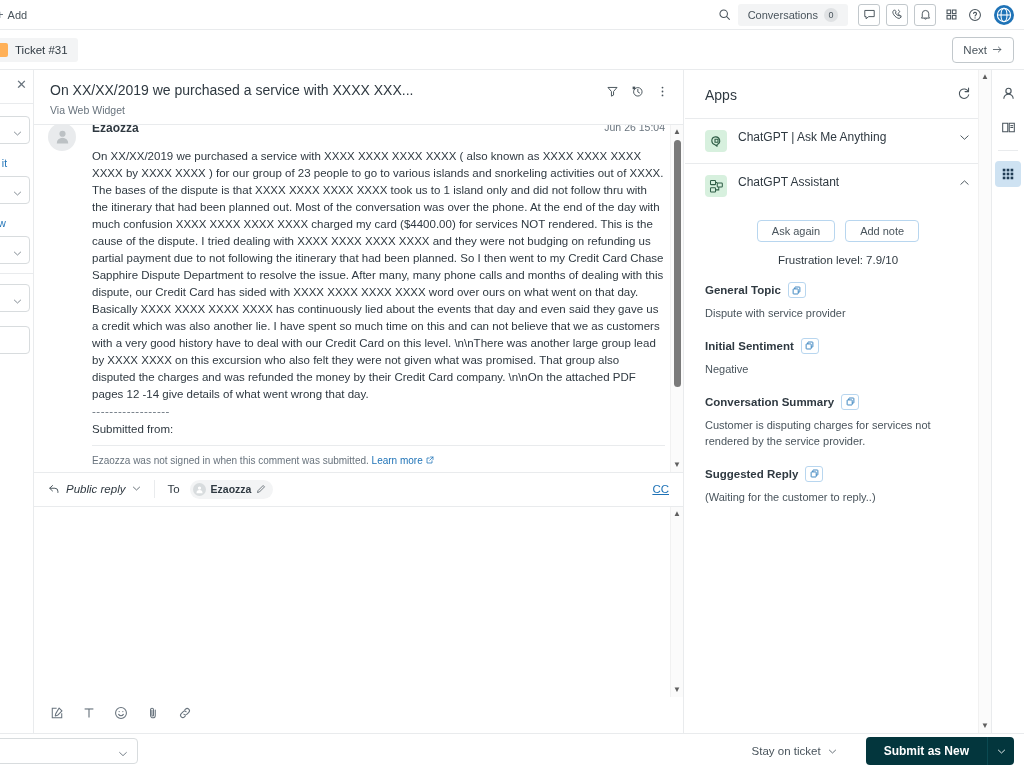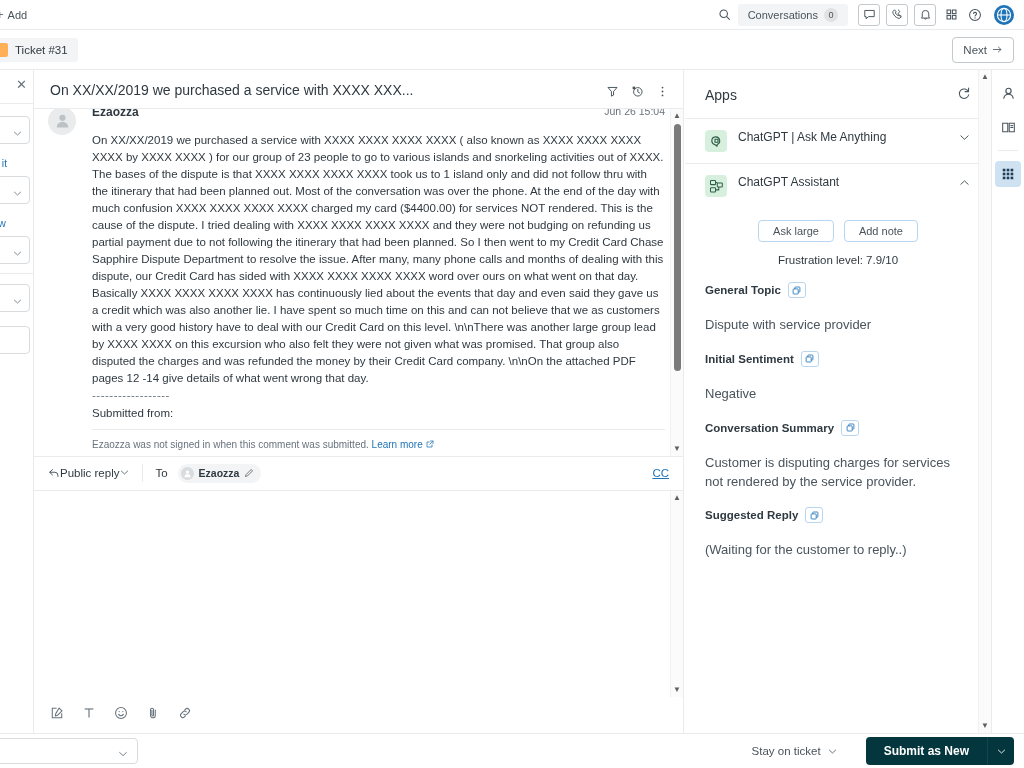"Via Web Widget" div.ticket-via { html: none -> <div>Via Web Widget</div> }
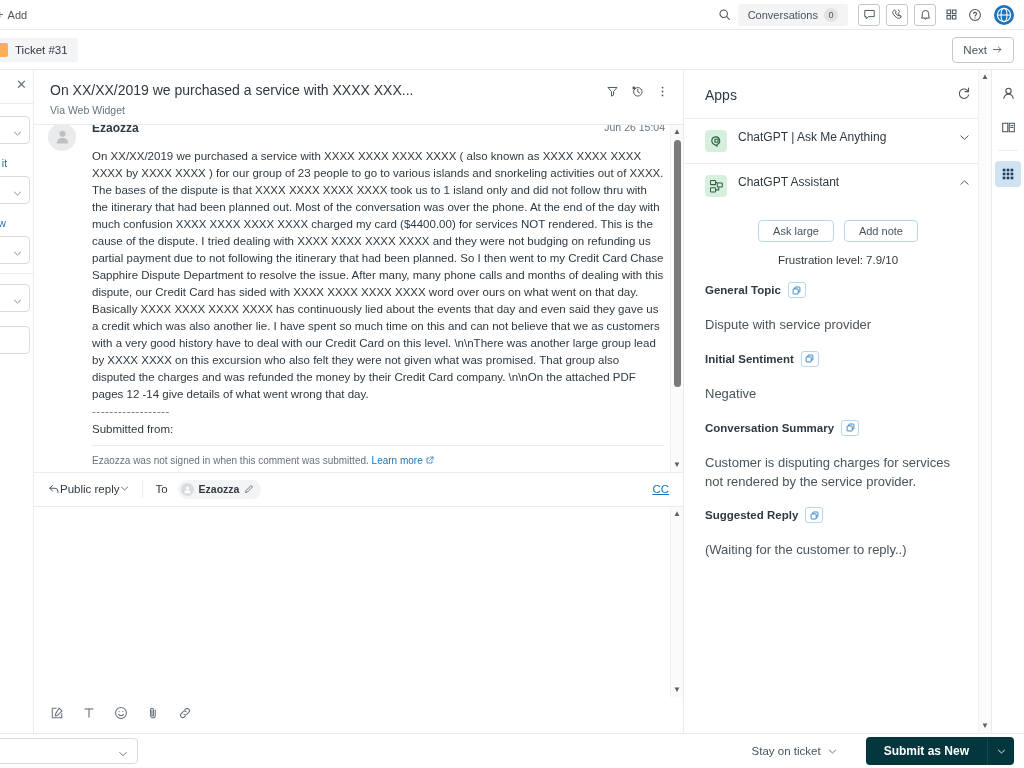"Ask large" div.btn-outline { text: large -> again }
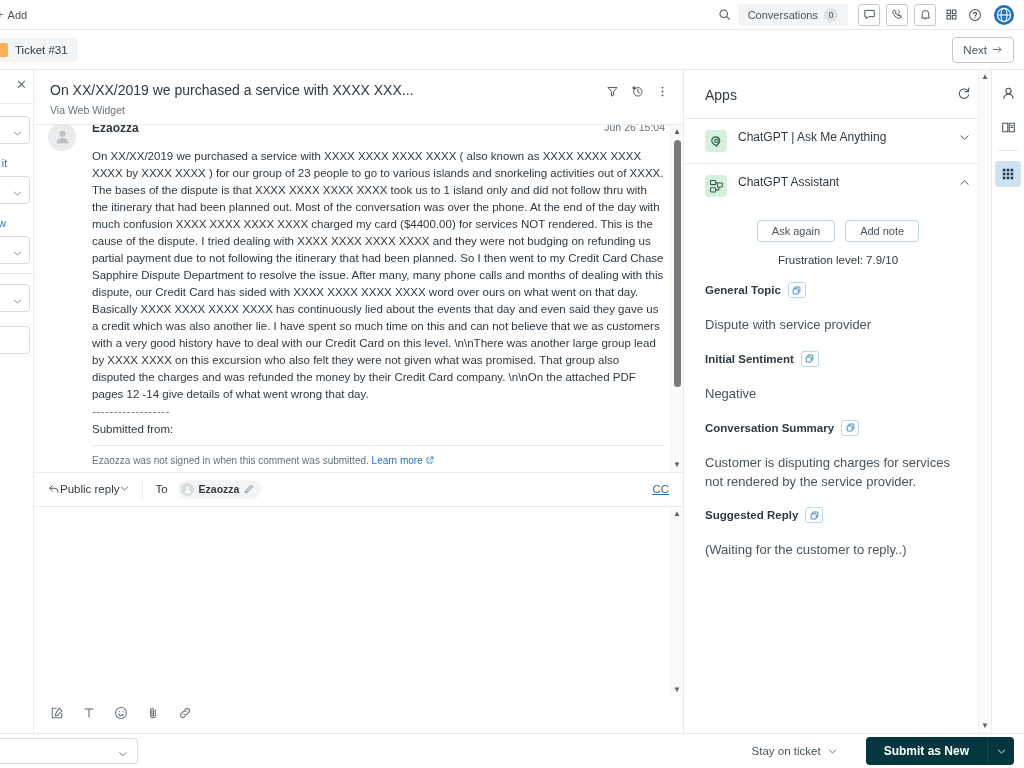"Dispute with service provider" .field-value { font-size: 13px -> 11px; margin-top: 18px -> 8px }
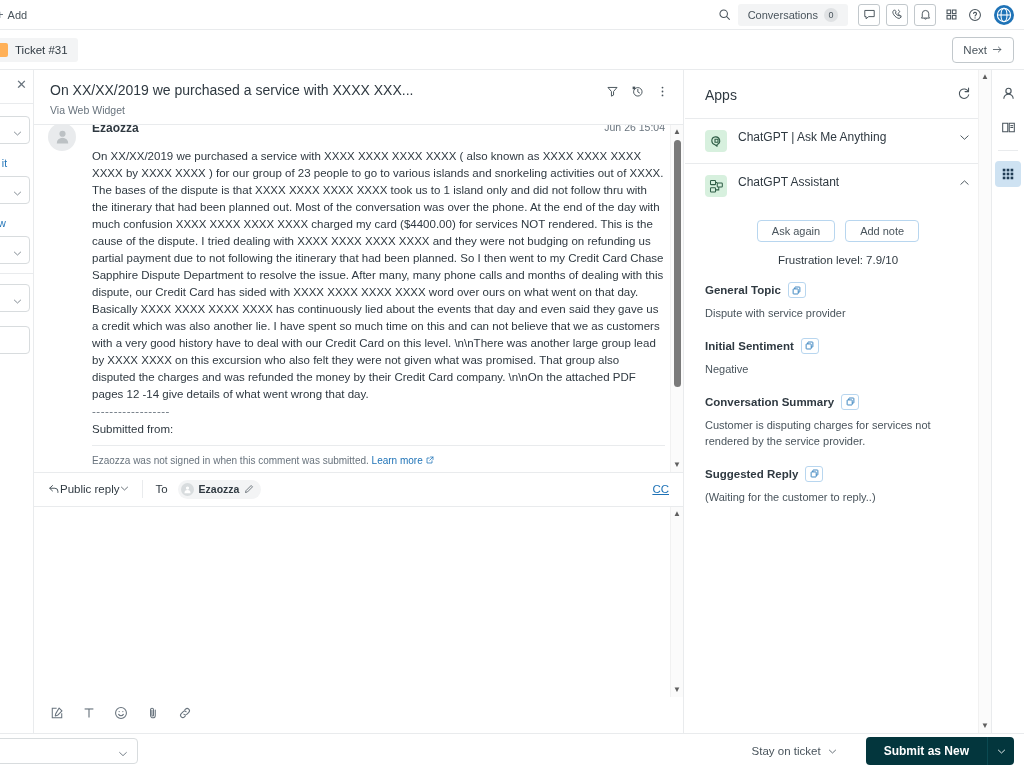"Public reply" .reply-type { font-style: none -> italic; gap: 0 -> 6px }
